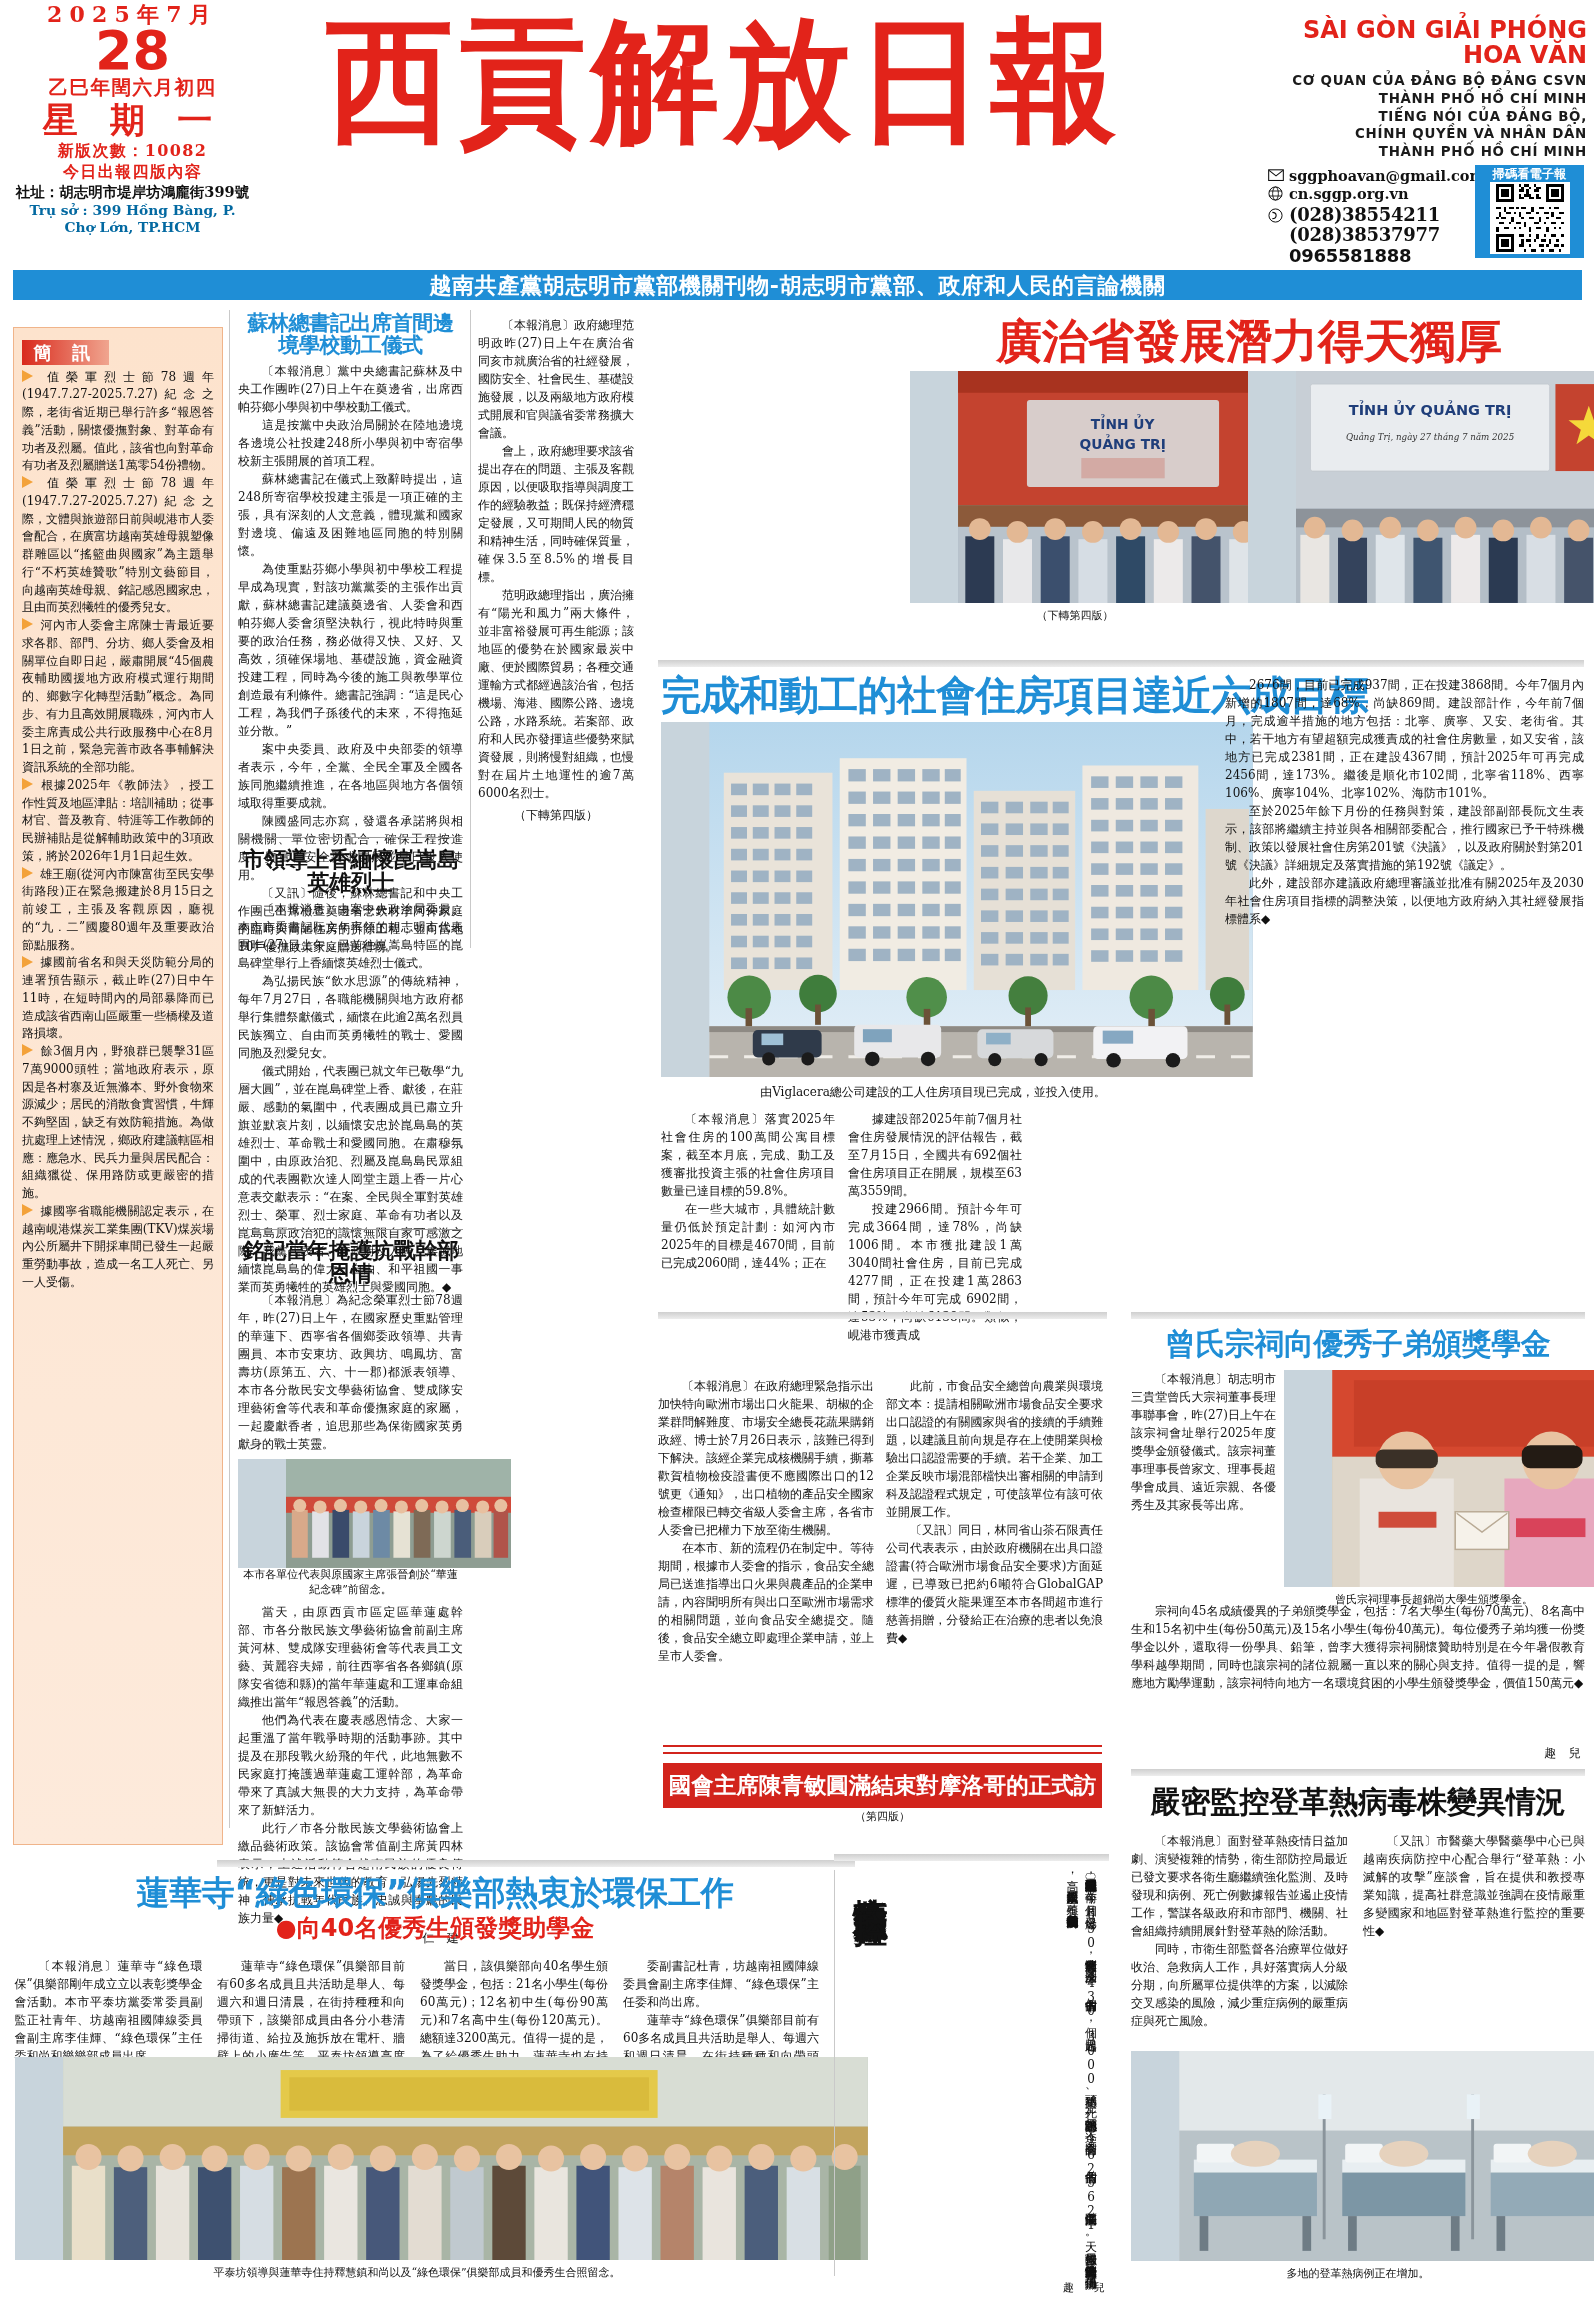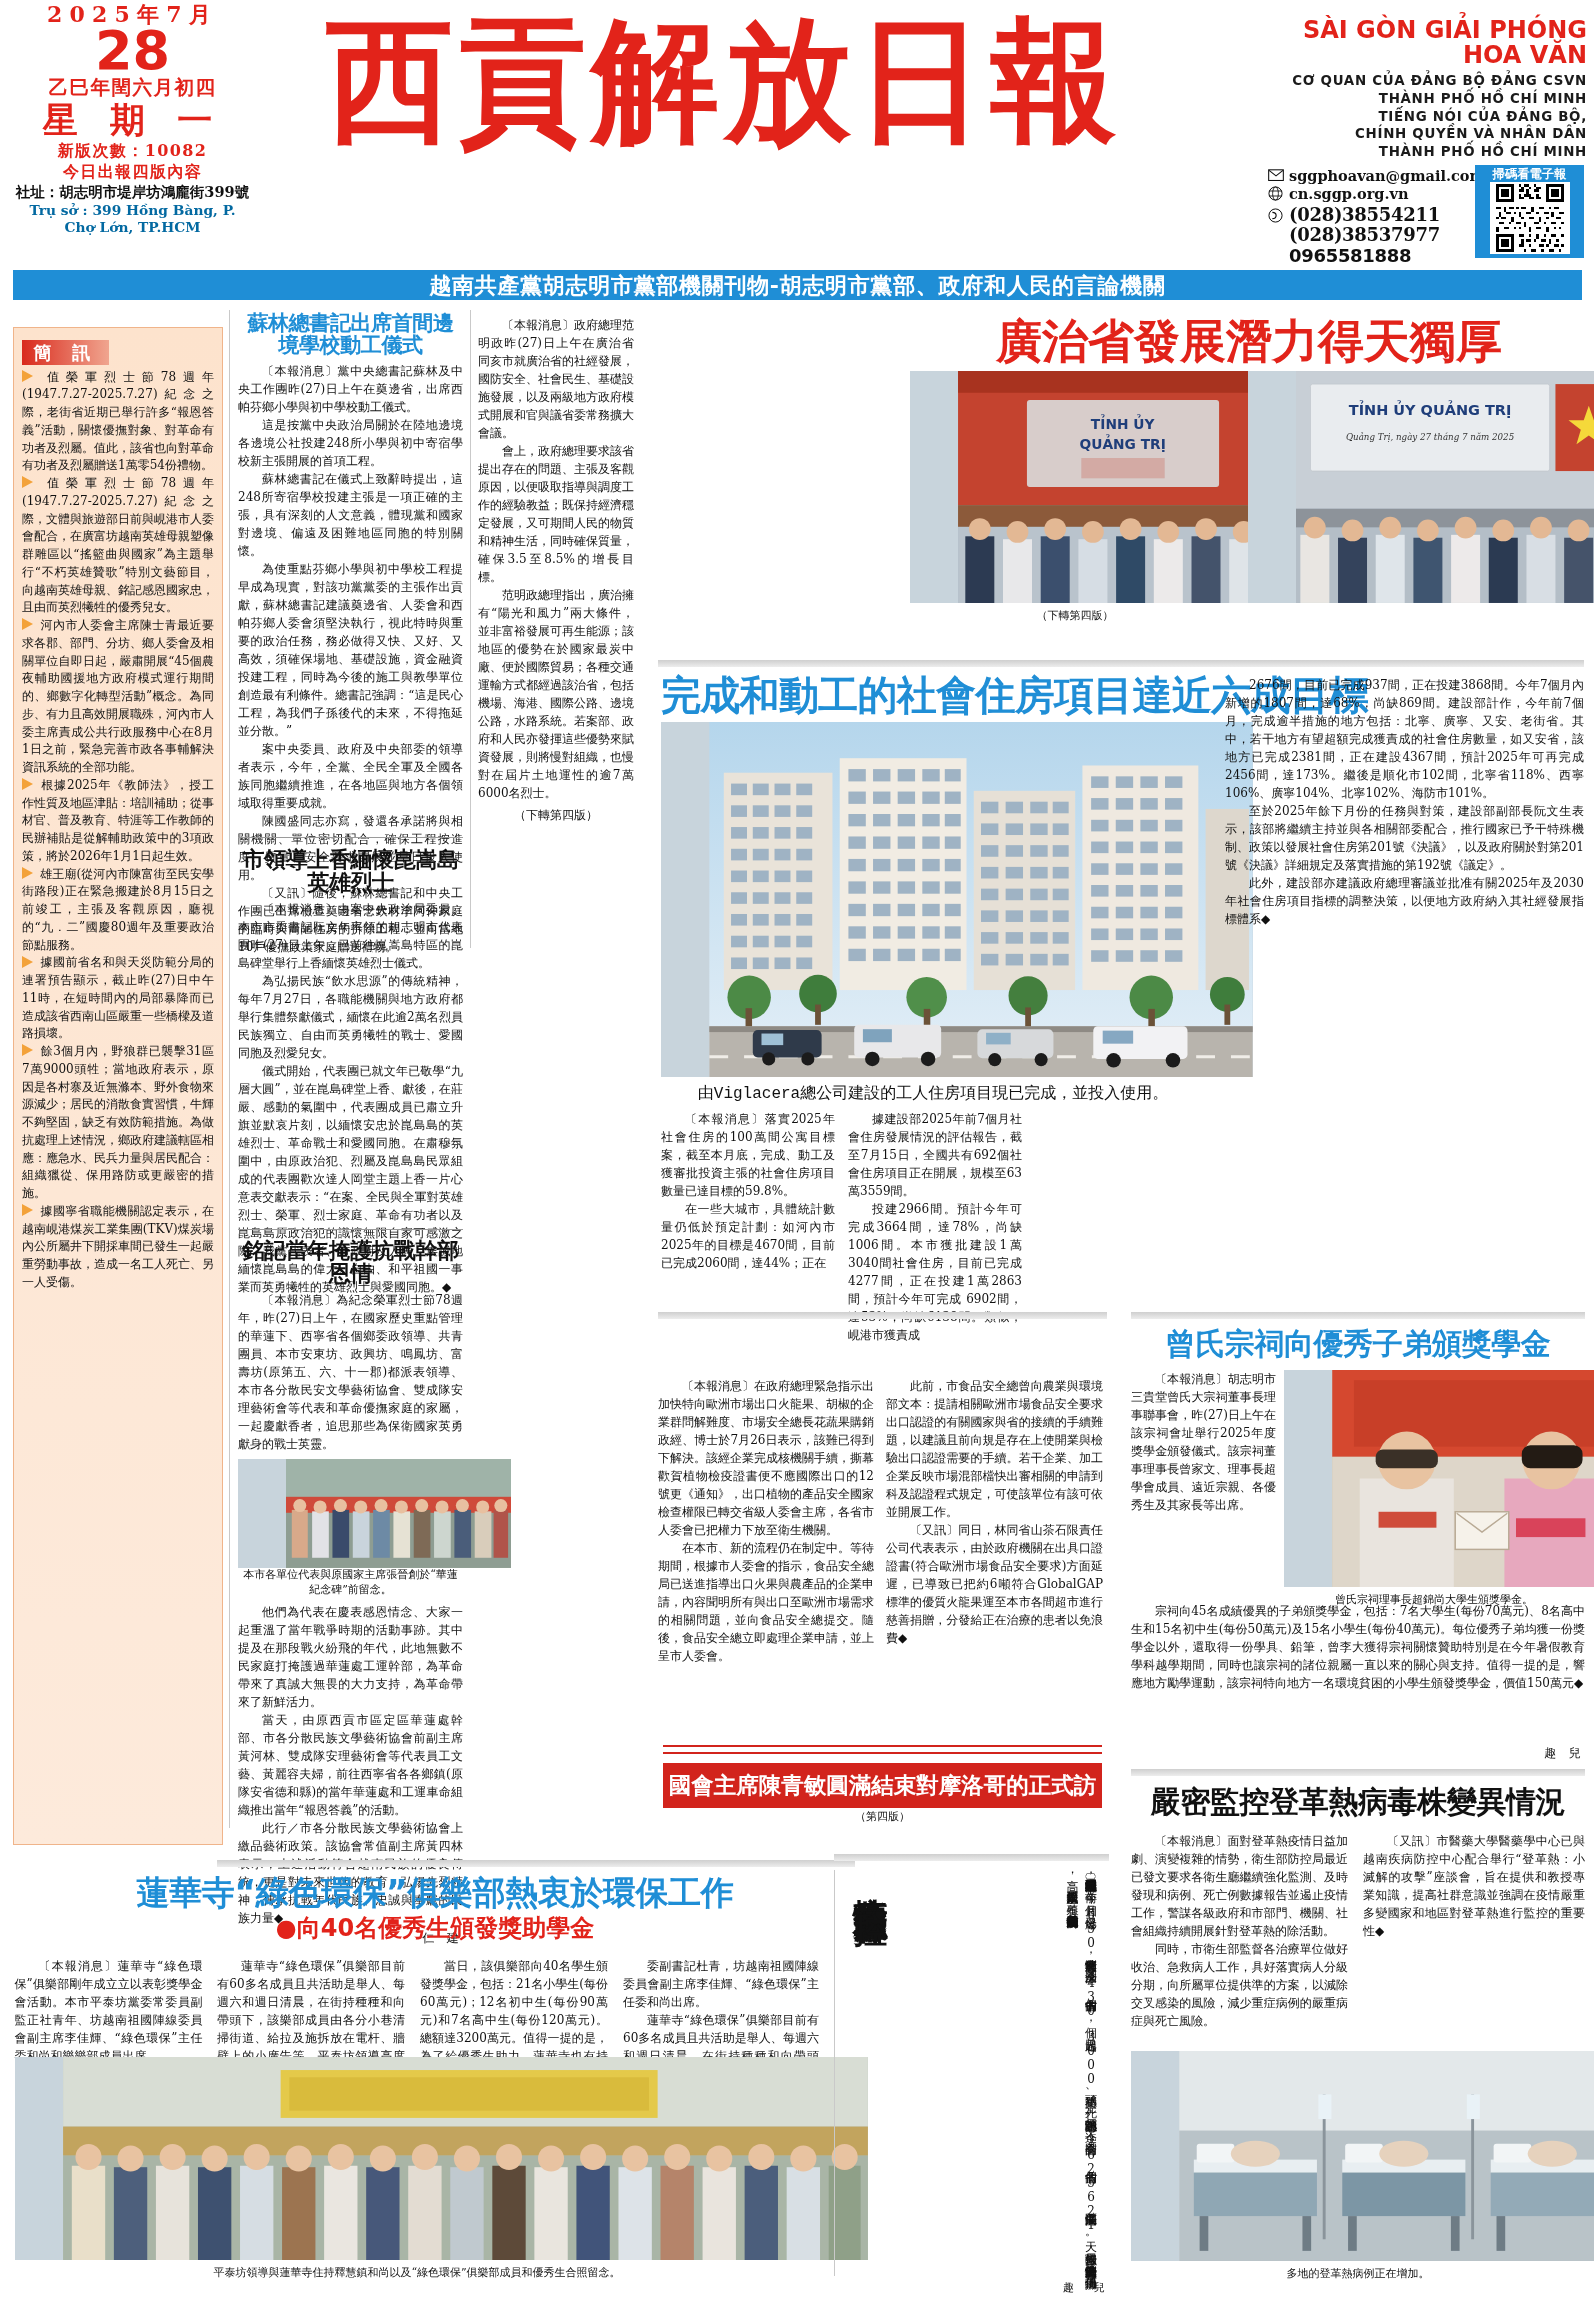"由Viglacera總公司建設的工人住房項目現已完成，並投入使用。" div.caption { font-family: Liberation Mono, monospace -> none; font-size: 16px -> 12px }
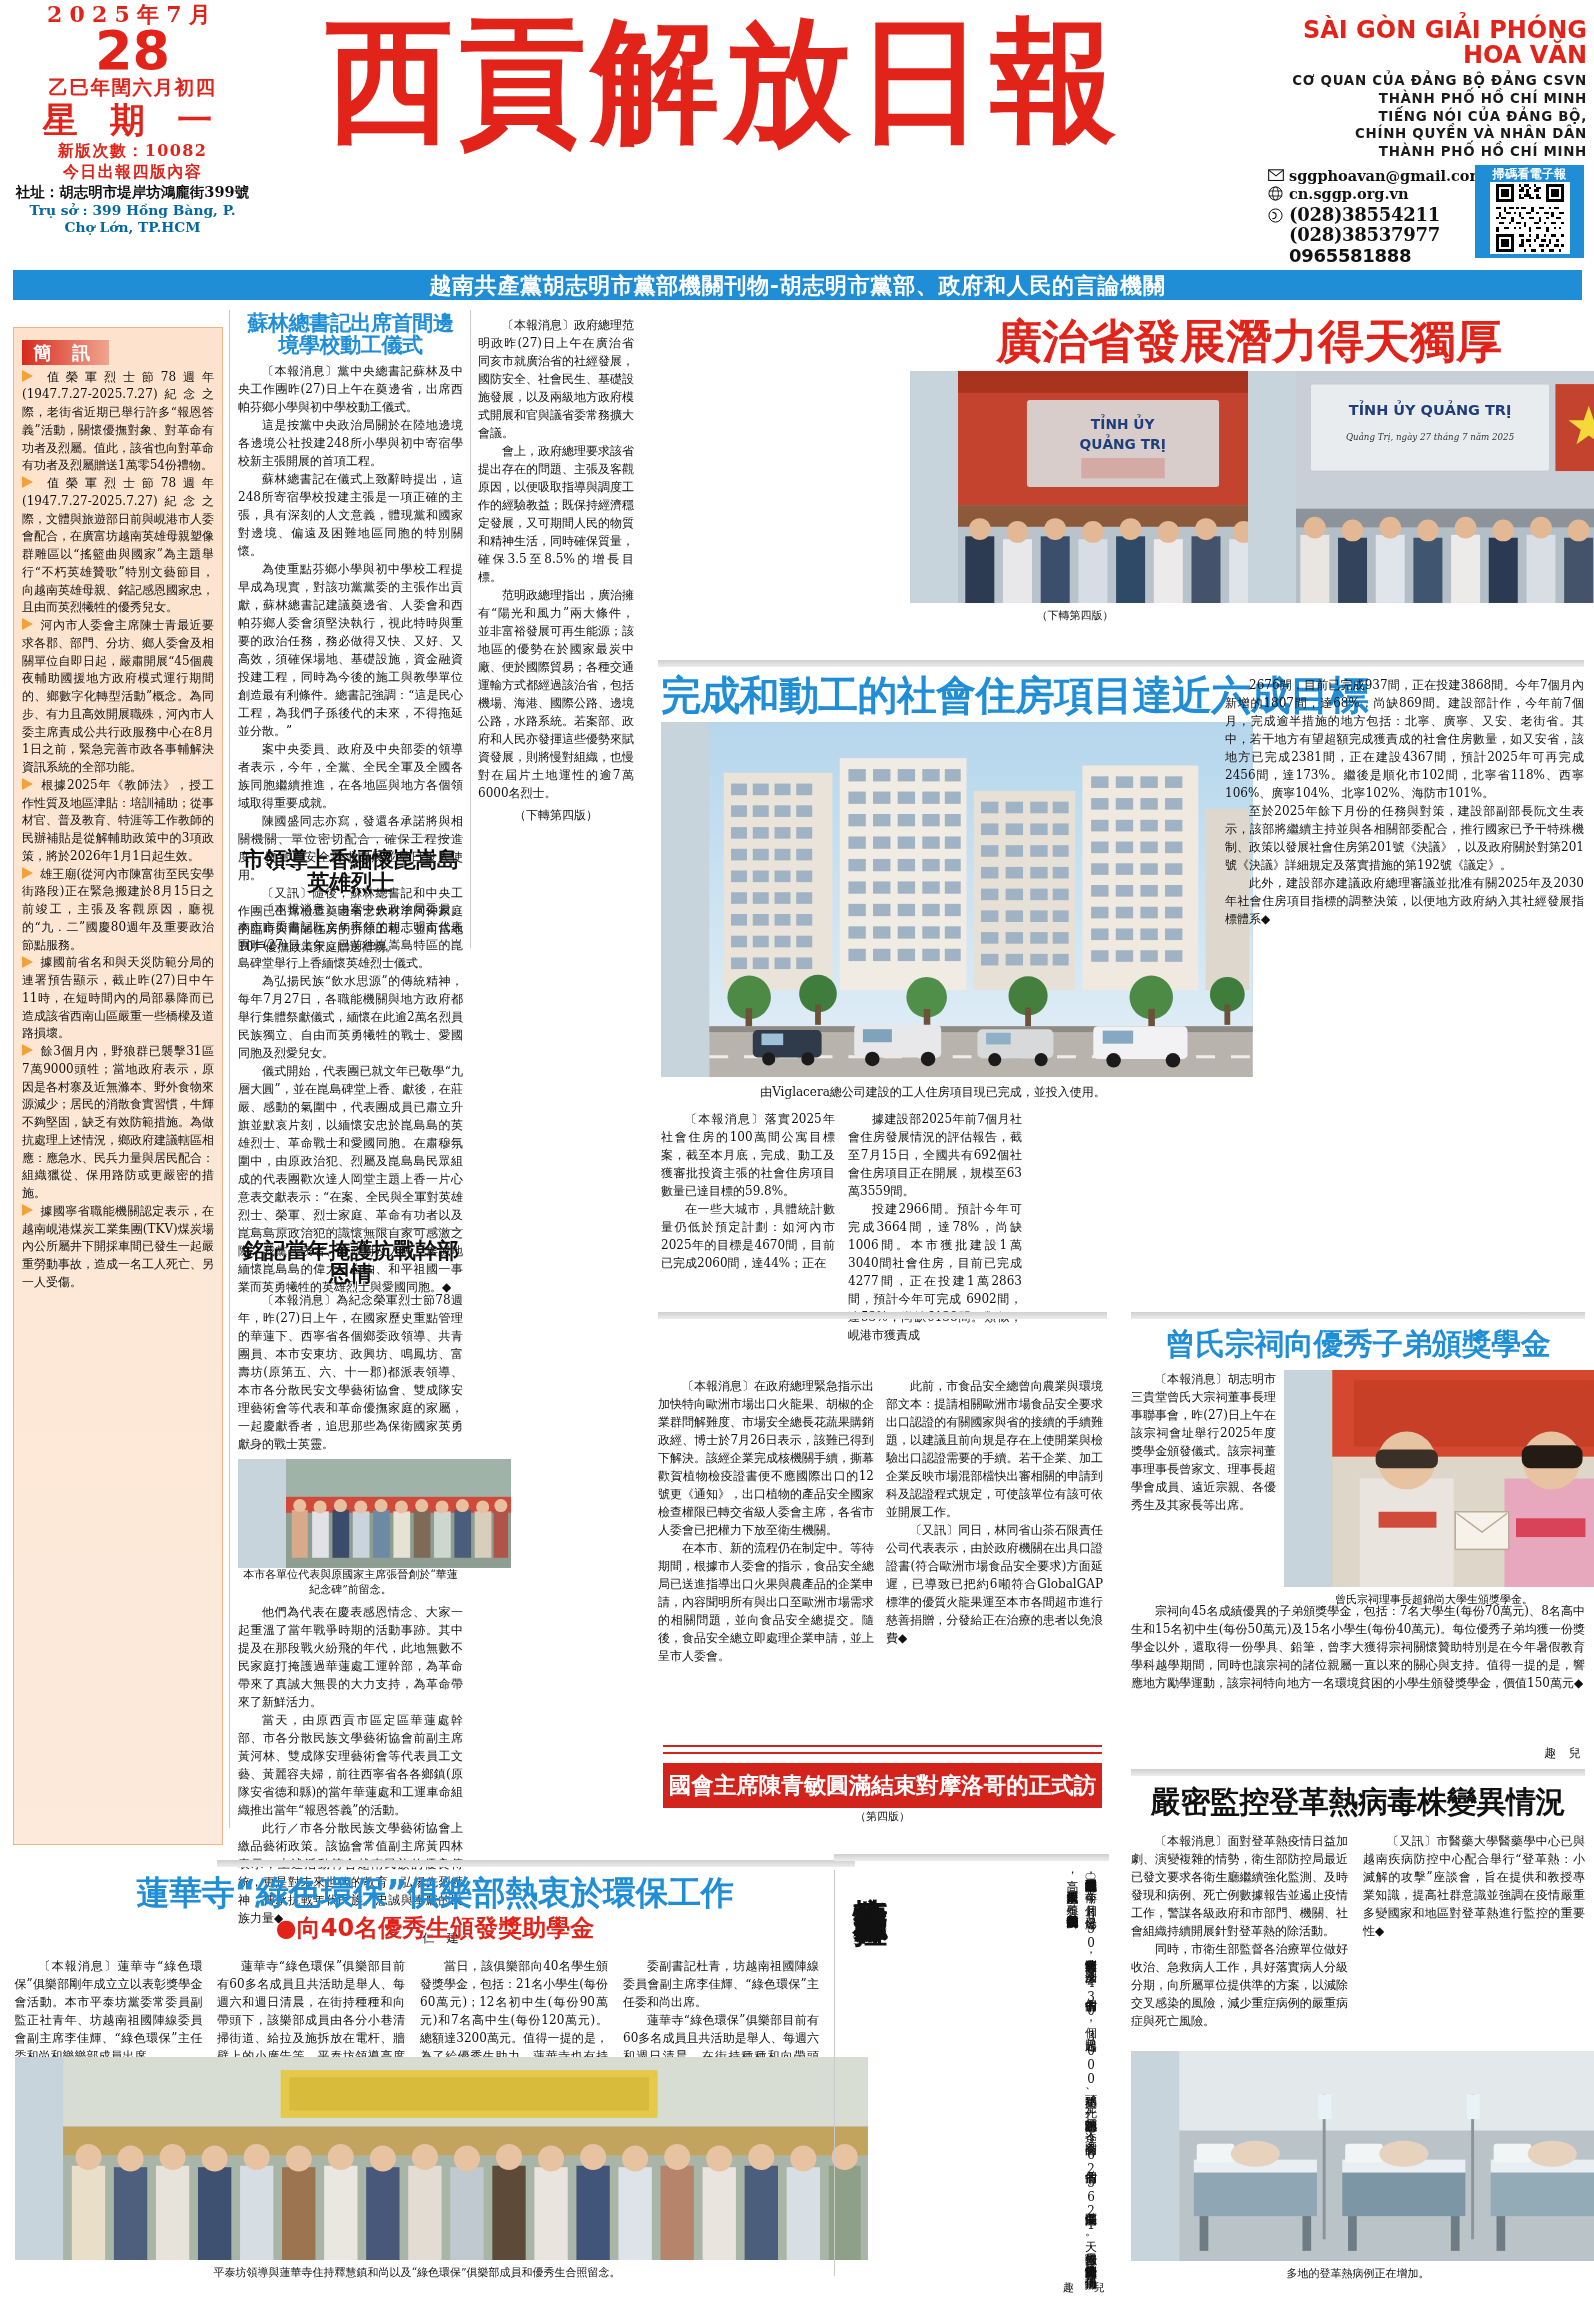"他們為代表在慶表感恩情念、大家一起重溫了當年戰爭時期的活動事跡。其中提及在那段戰" p { order: before "當天，由原西貢市區定區華蓮處幹部、市各分散民族文學藝術協會前副主席黃河林、雙成隊" -> after "當天，由原西貢市區定區華蓮處幹部、市各分散民族文學藝術協會前副主席黃河林、雙成隊" }
